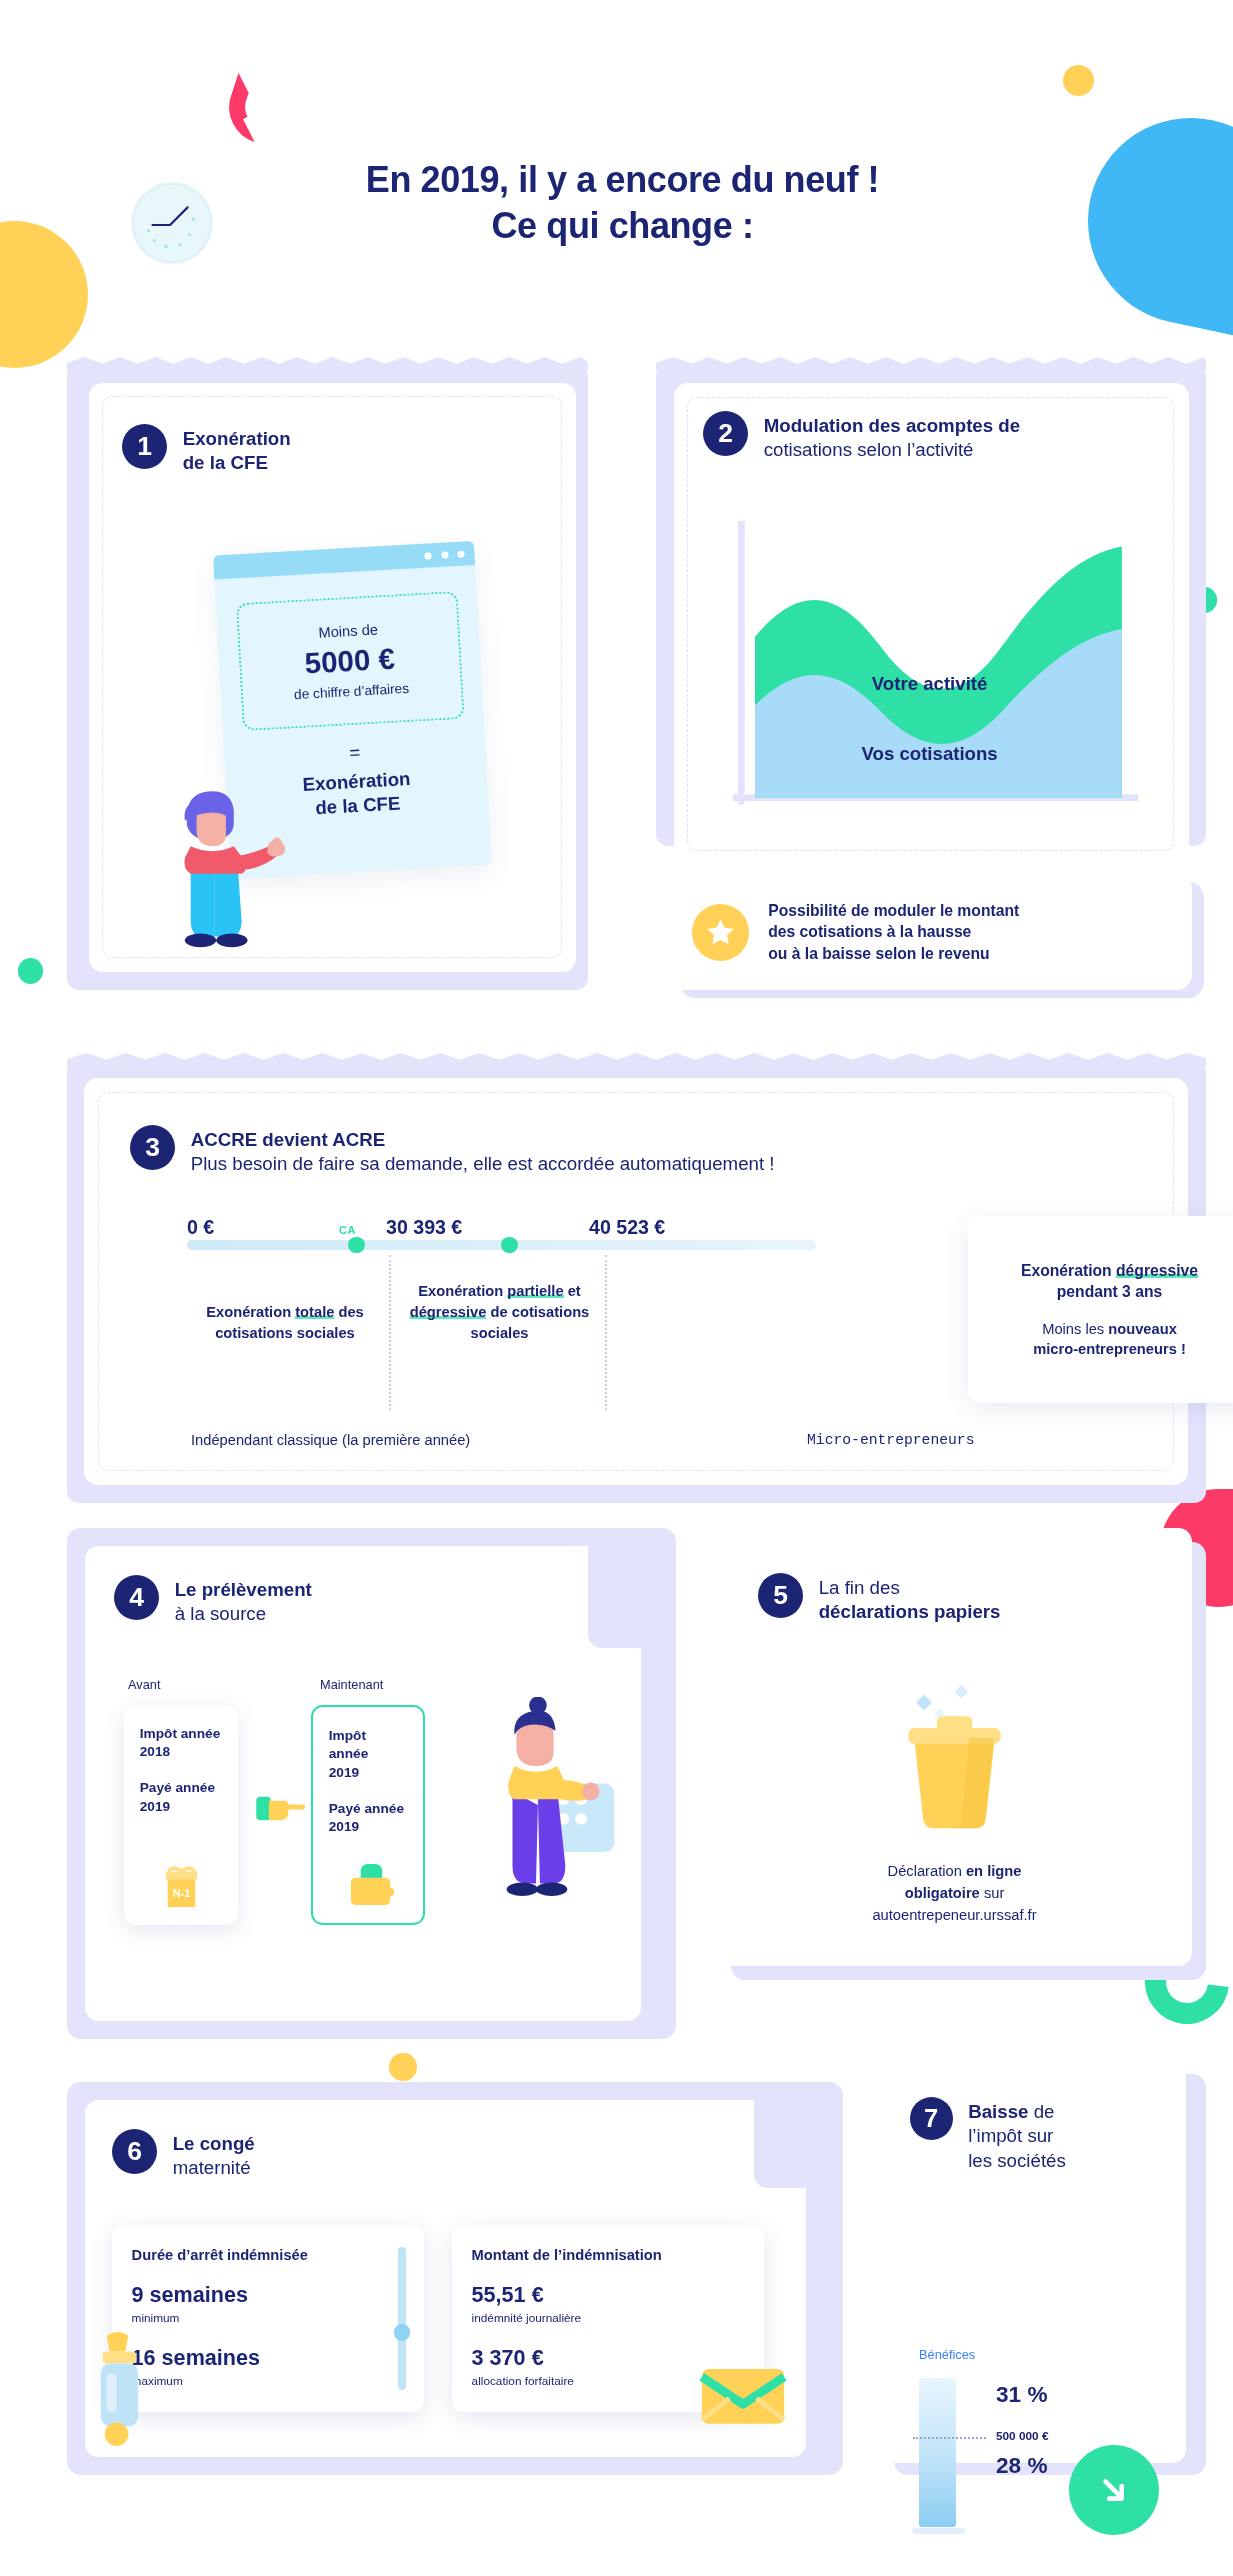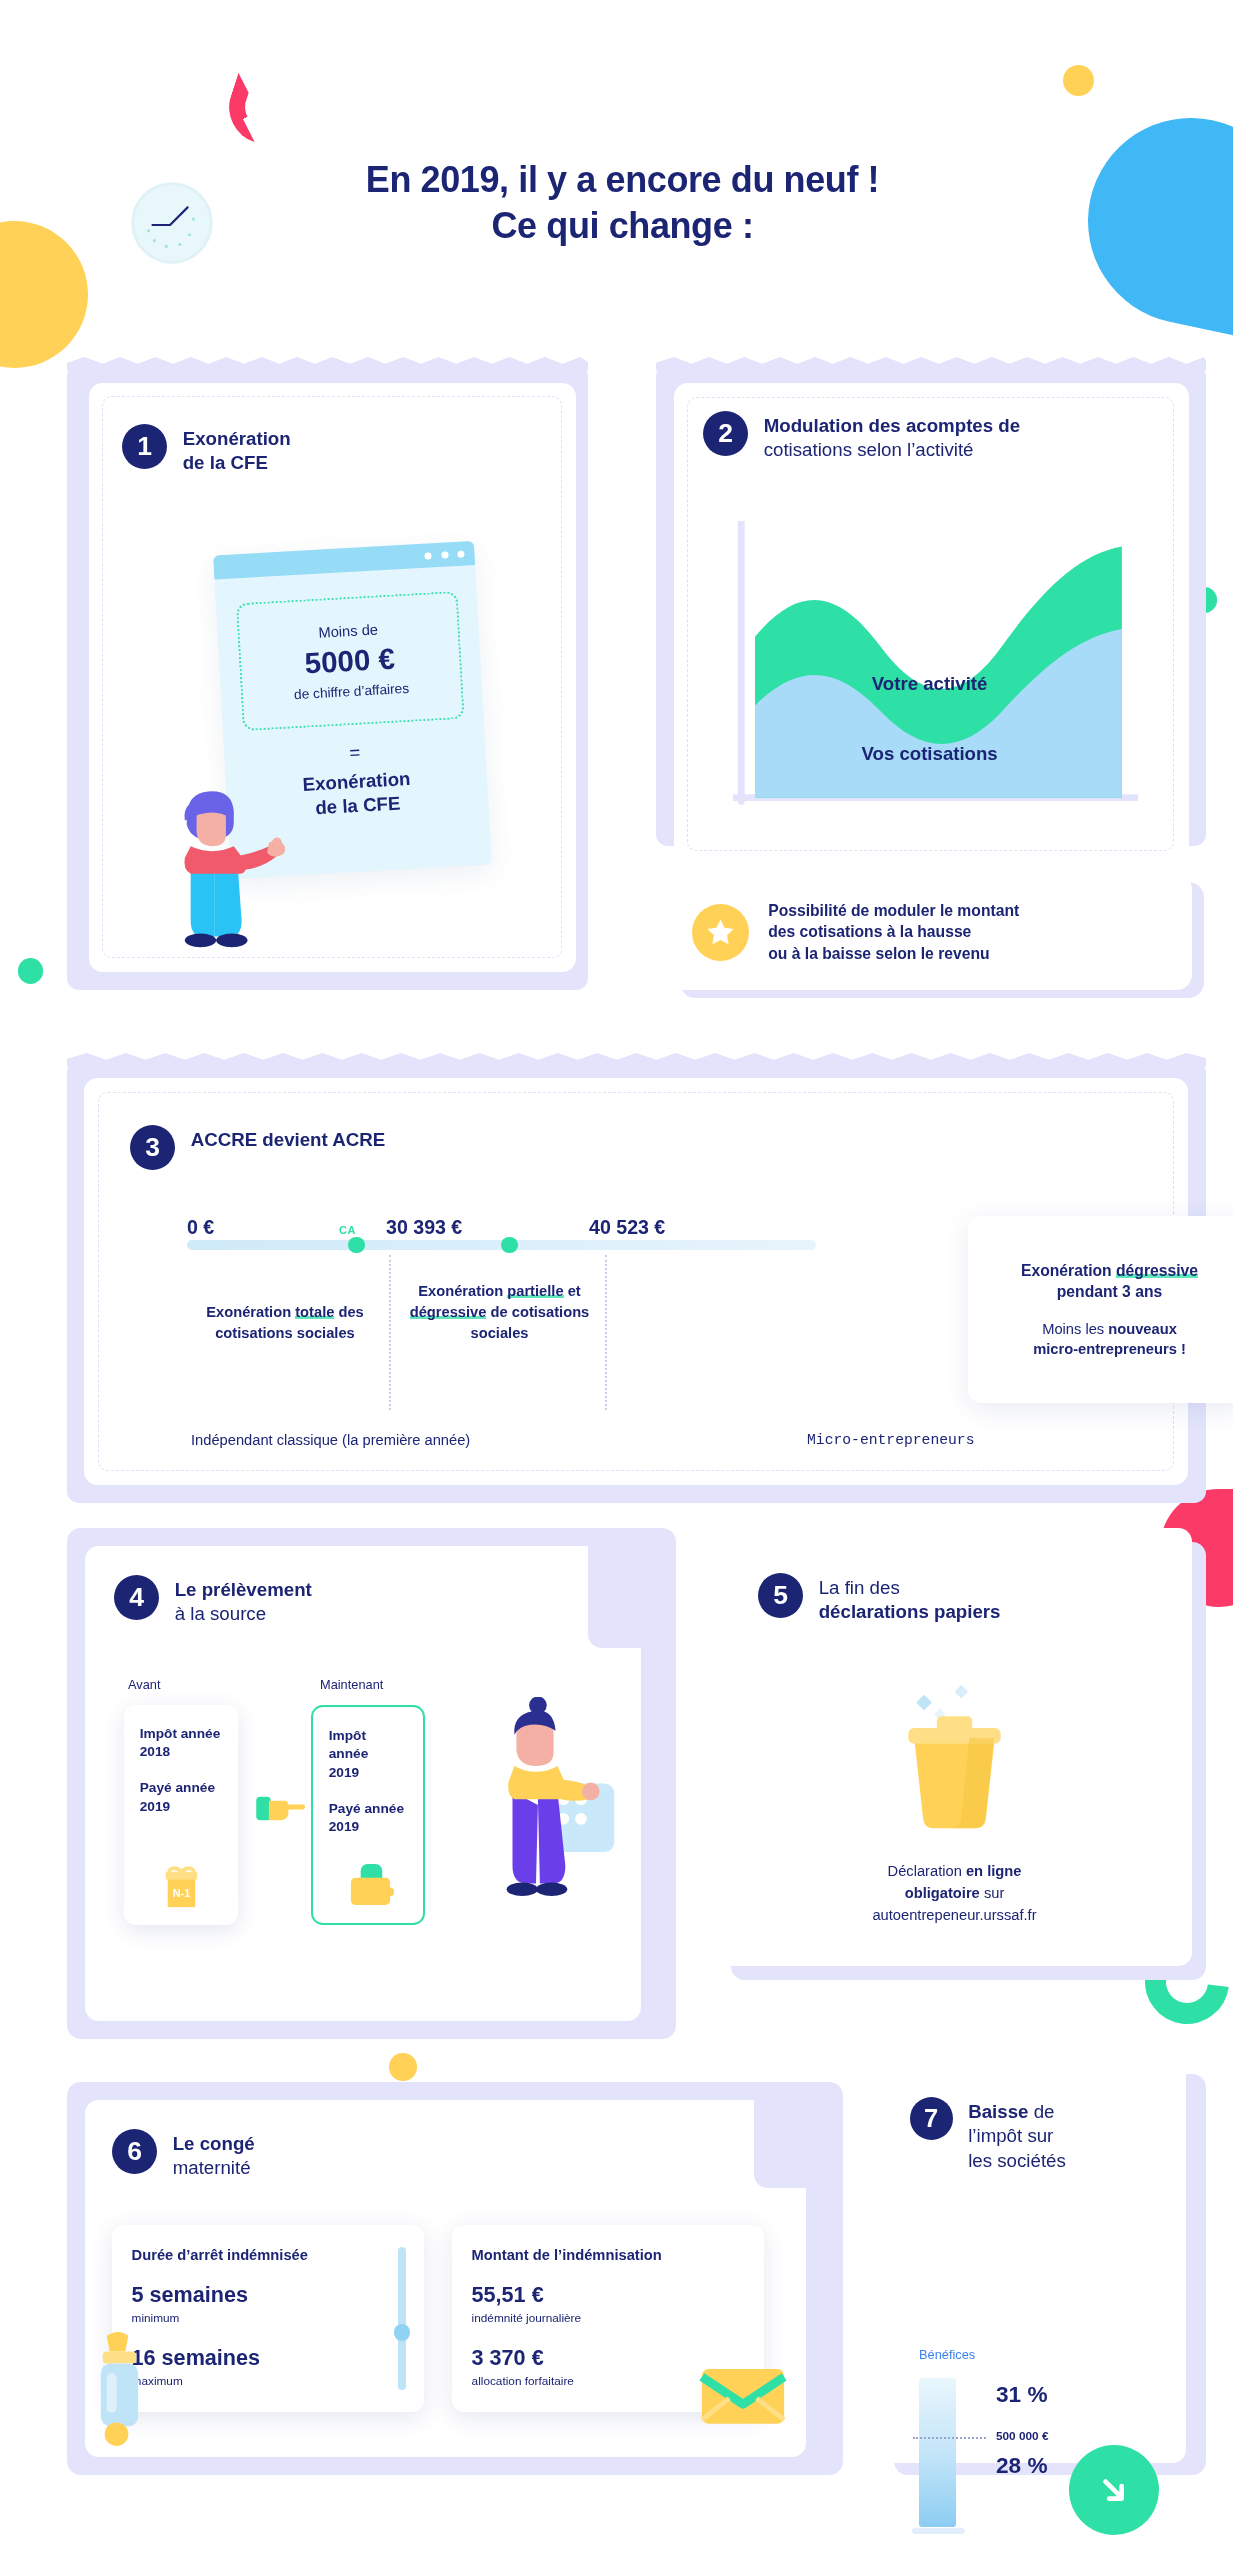"Plus besoin de faire sa" span.n { html: none -> <span>Plus besoin de faire sa demande, elle est accordée automatiquement !</span> }
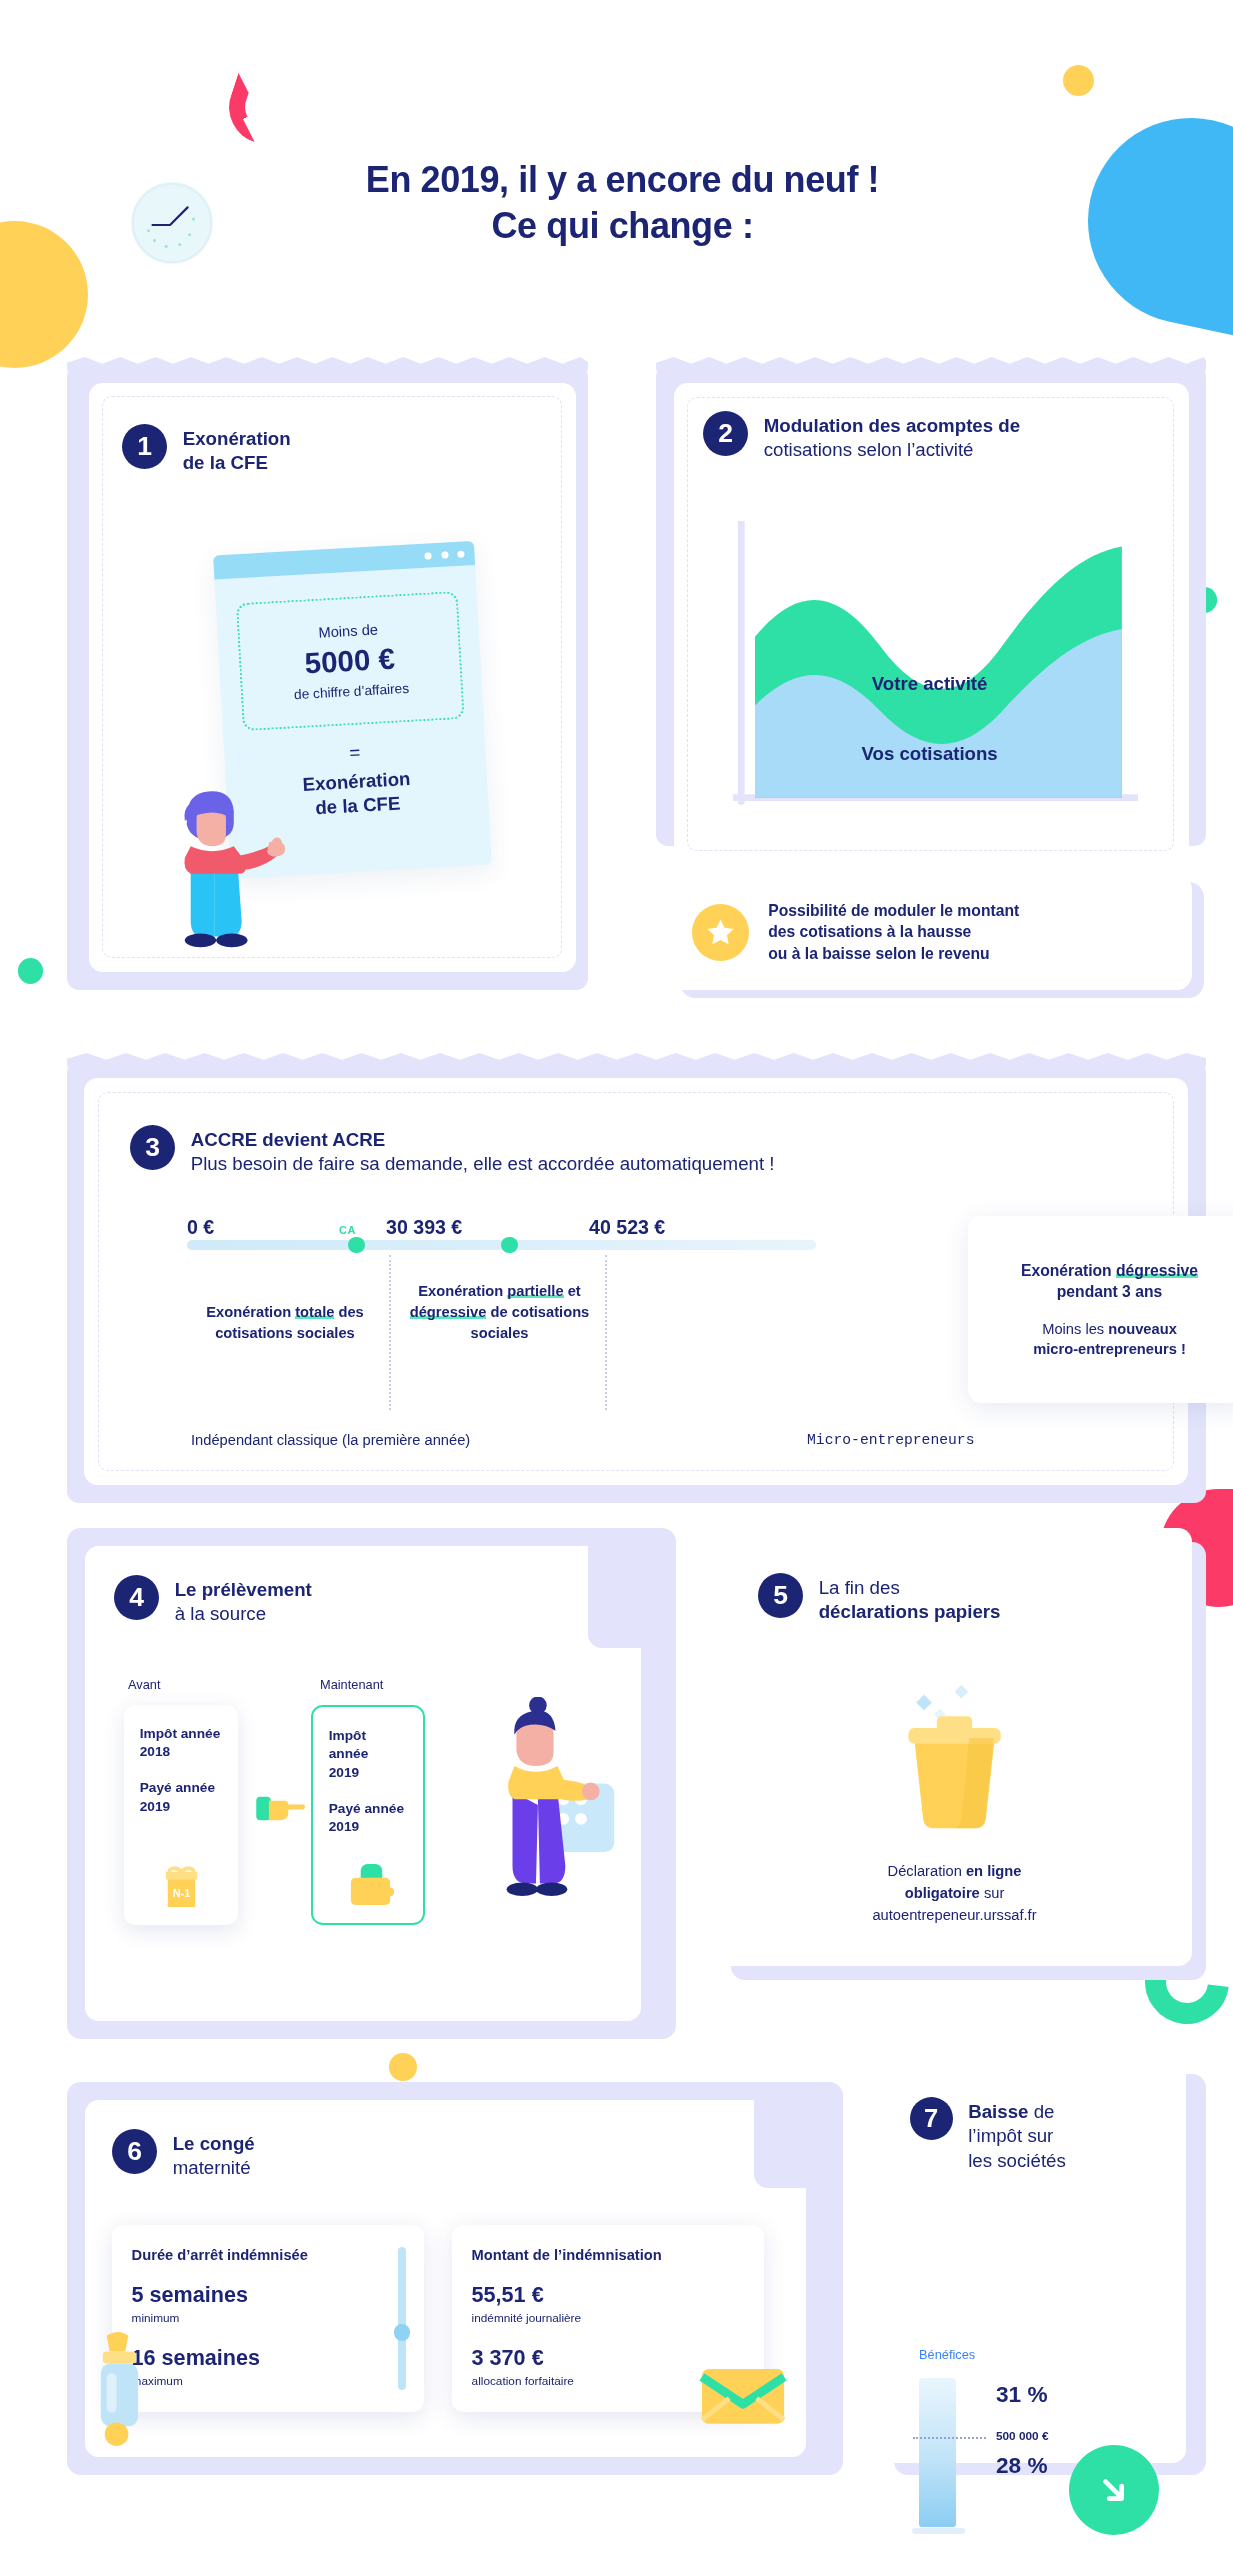"5 semaines" div.p-big { text: 5 -> 9 }
